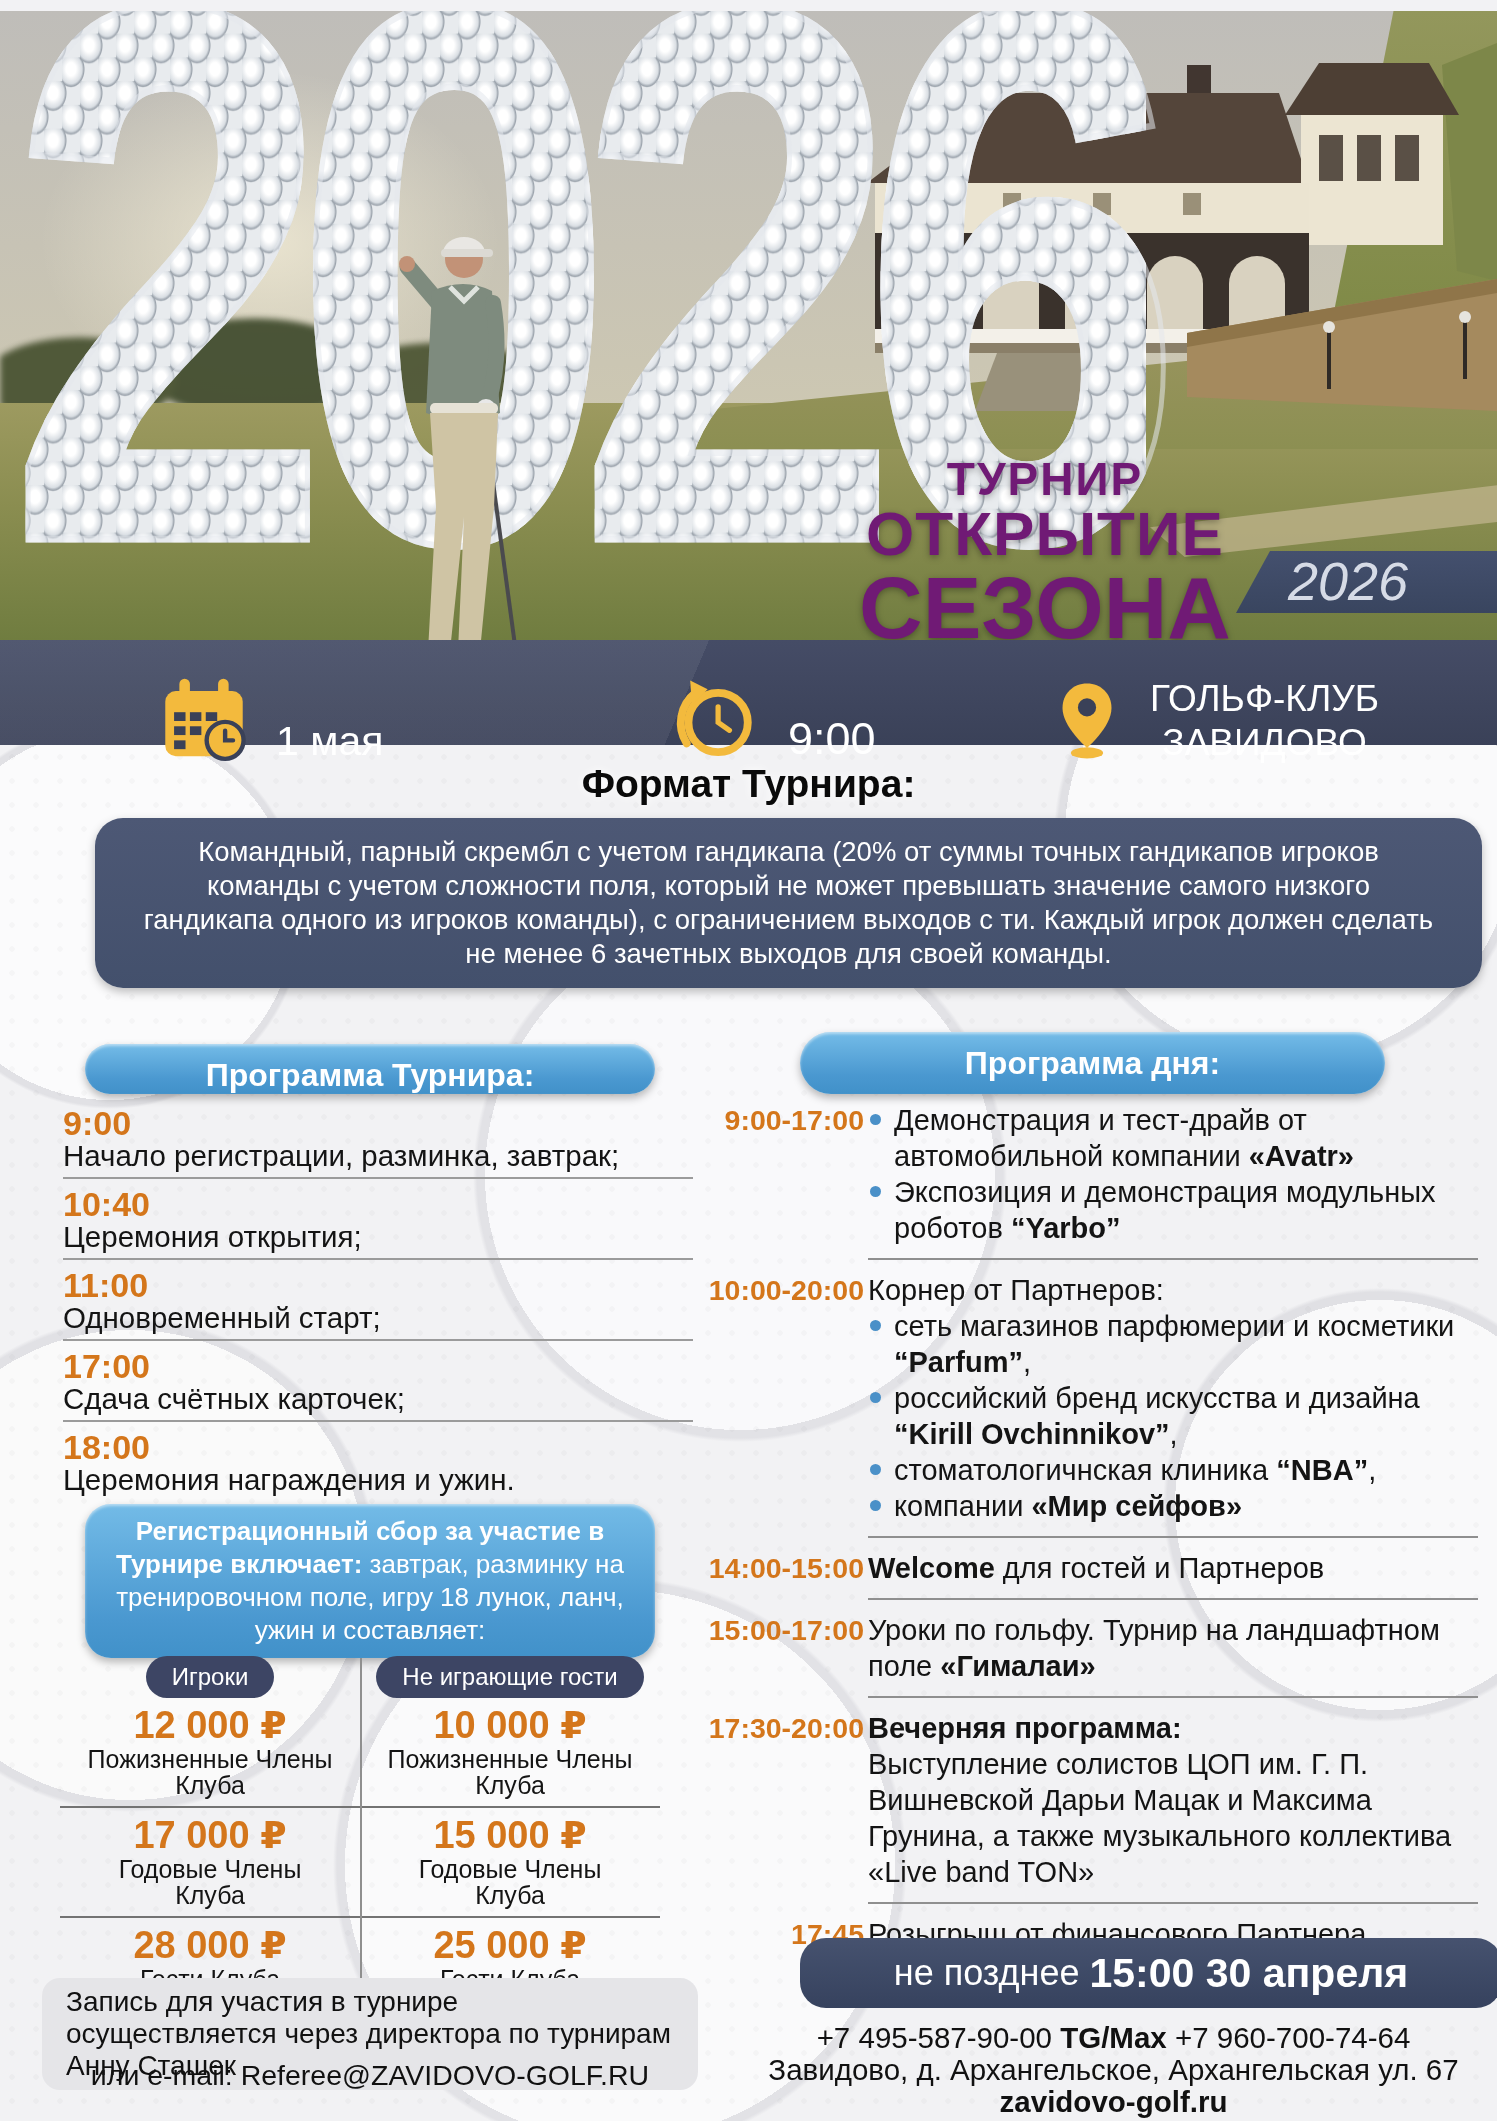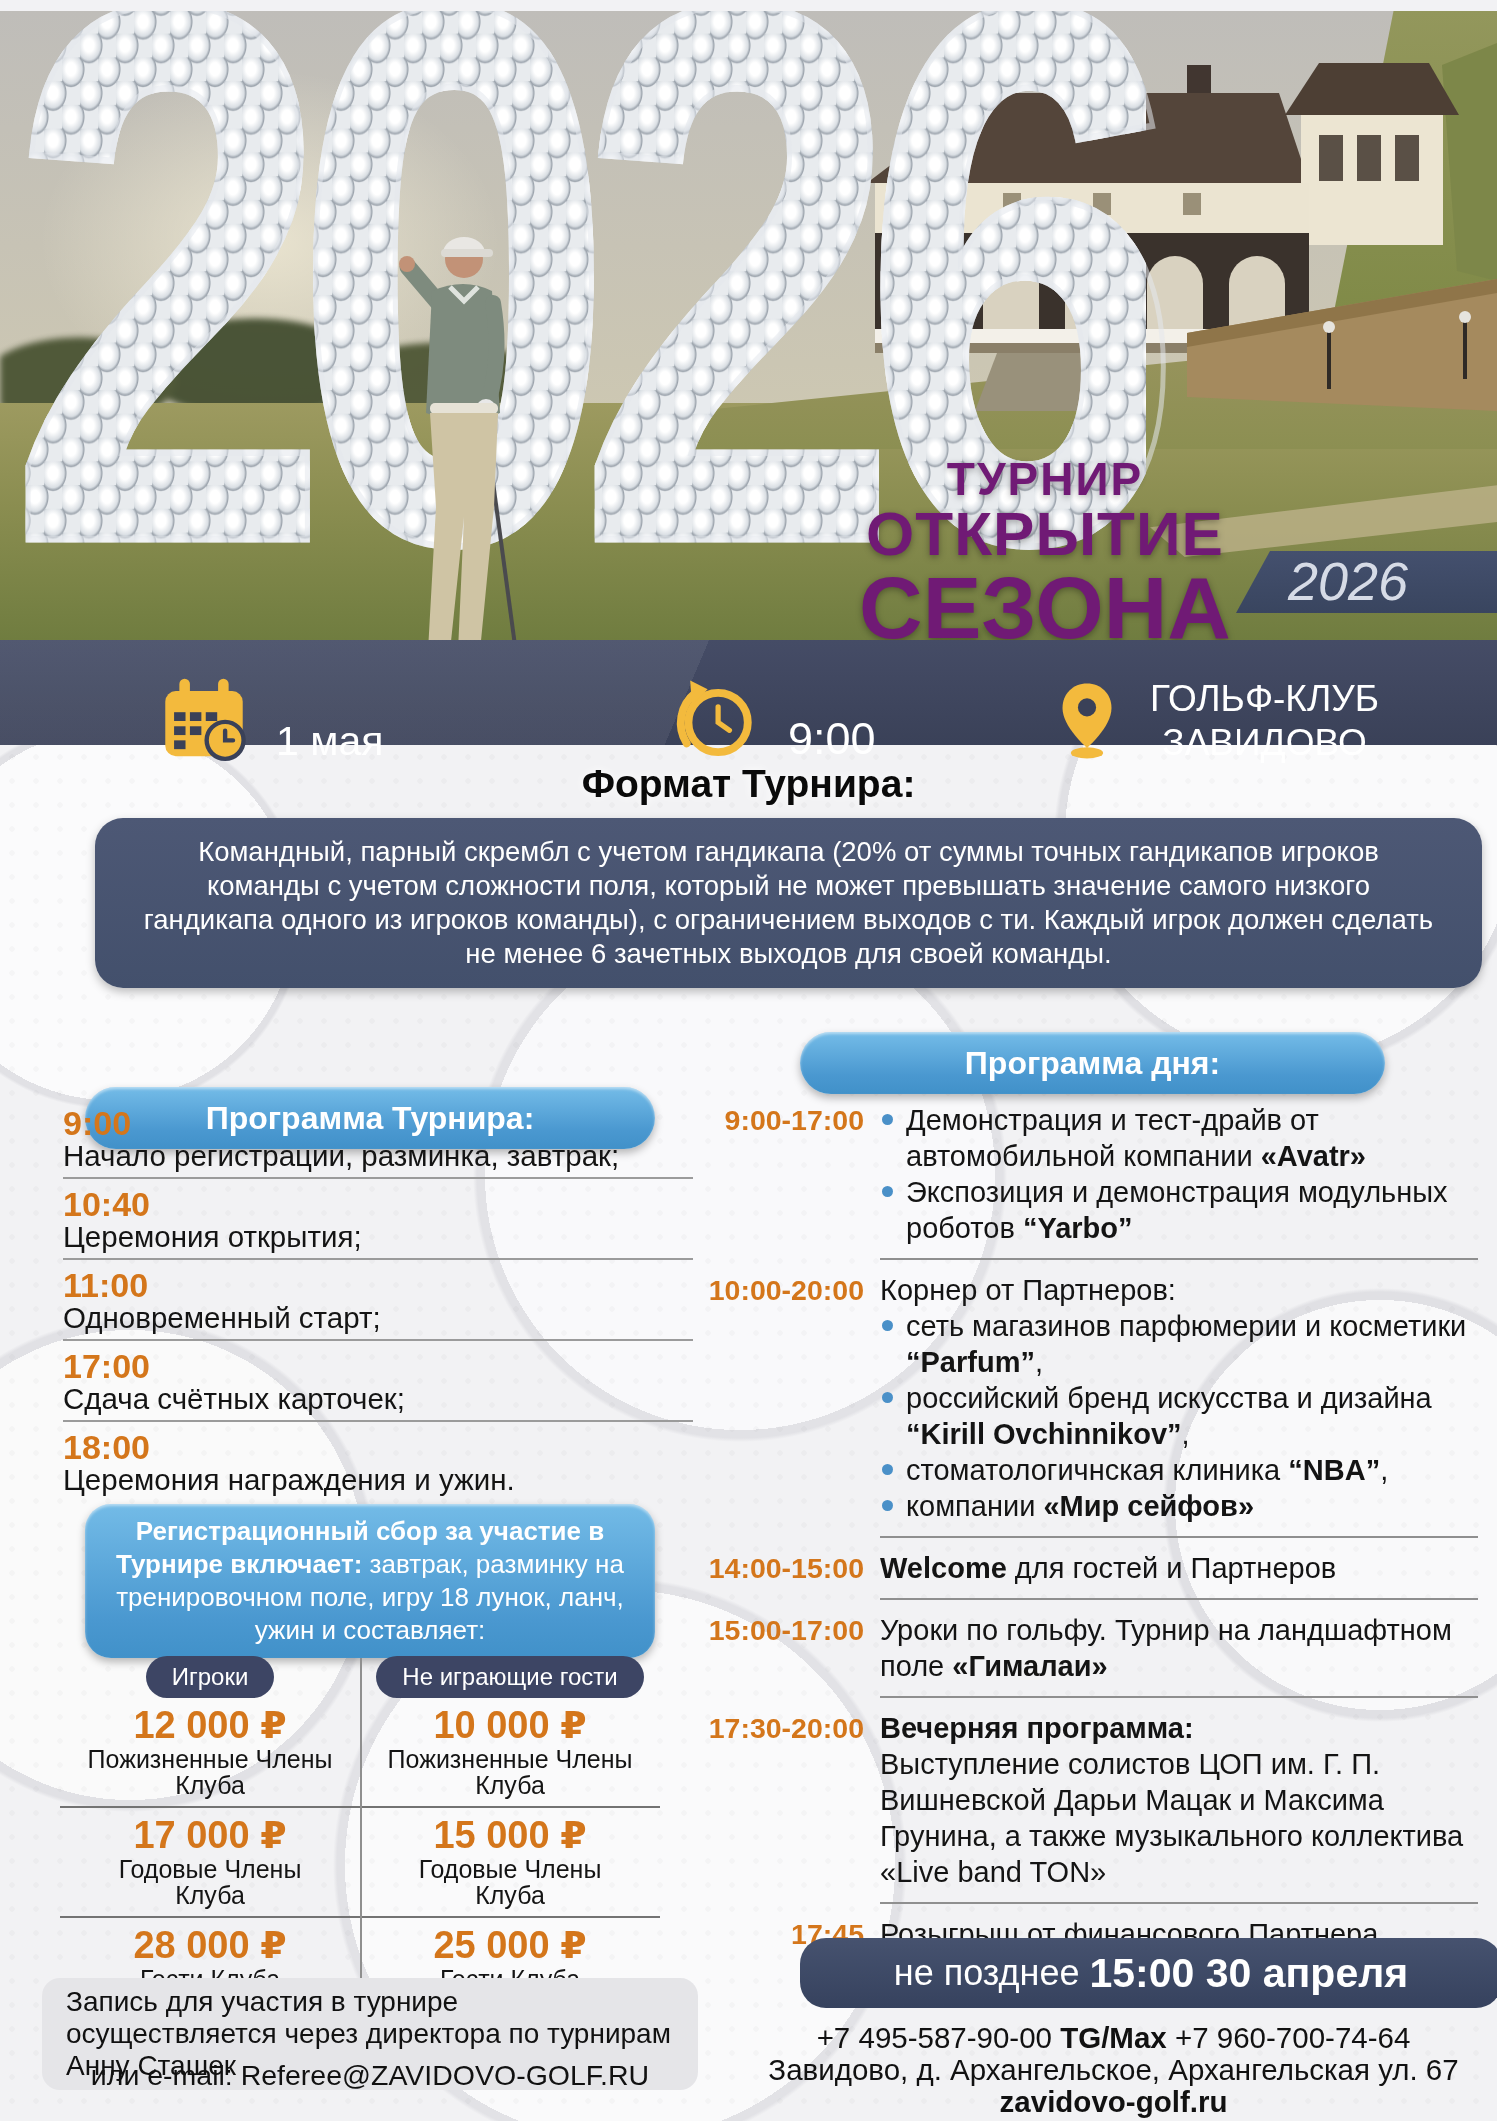"Программа Турнира:" .pill-left { height: 62px -> 50px; margin-top: 43px -> none }
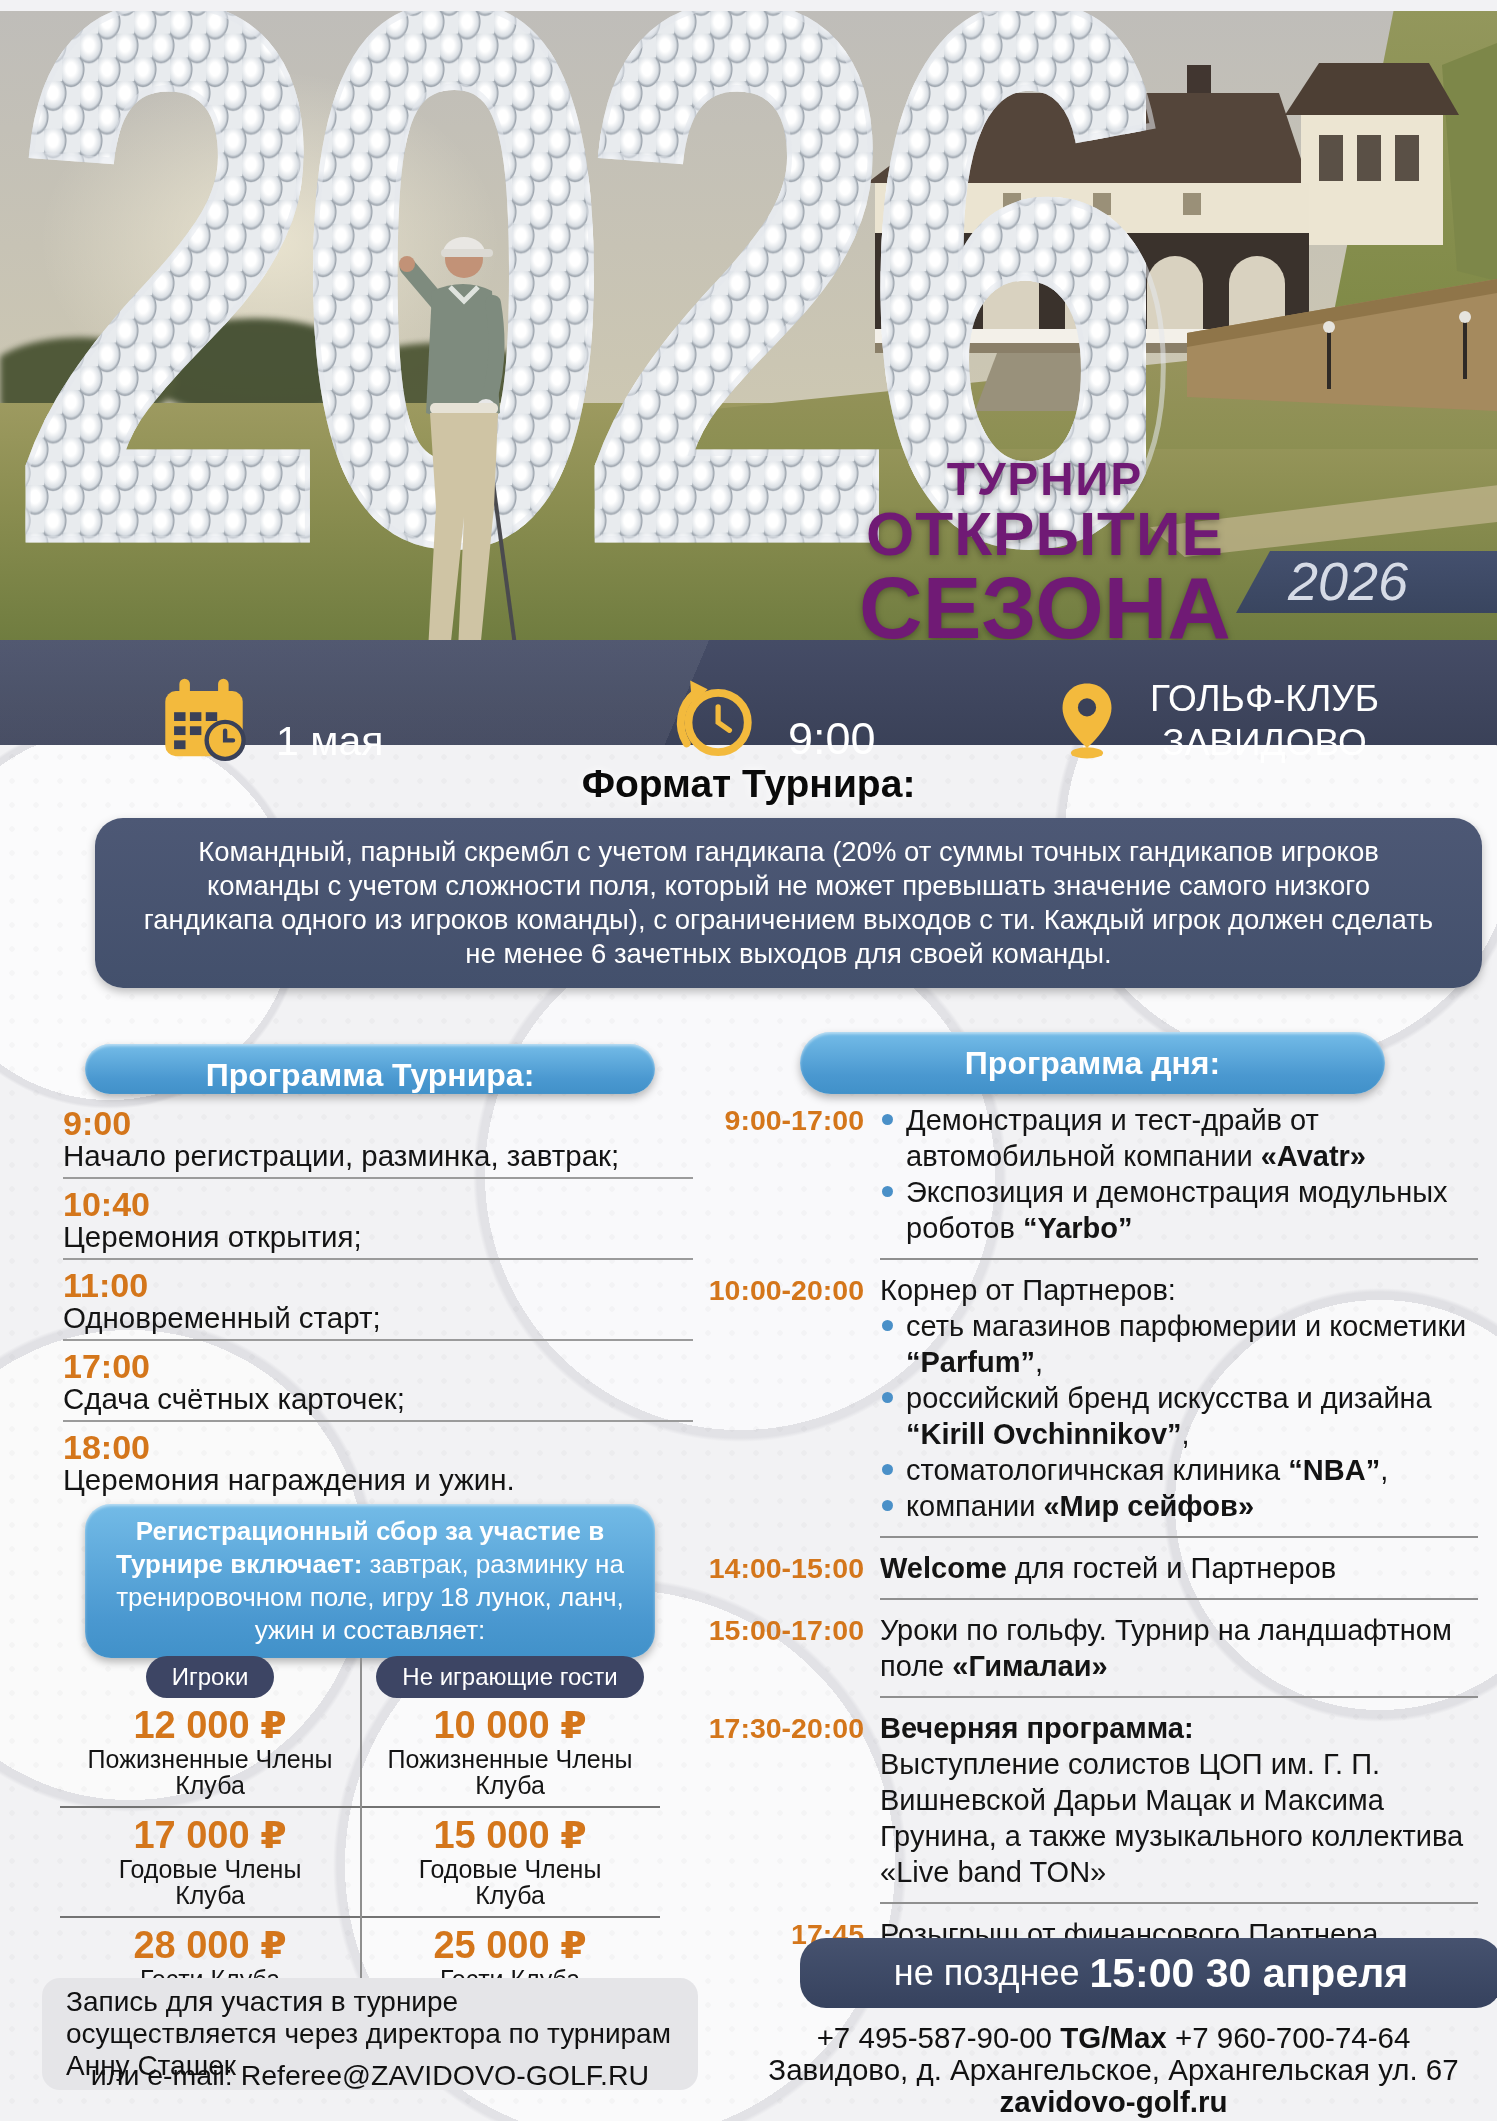"9:00-17:00" .d-row { gap: 16px -> 4px }
